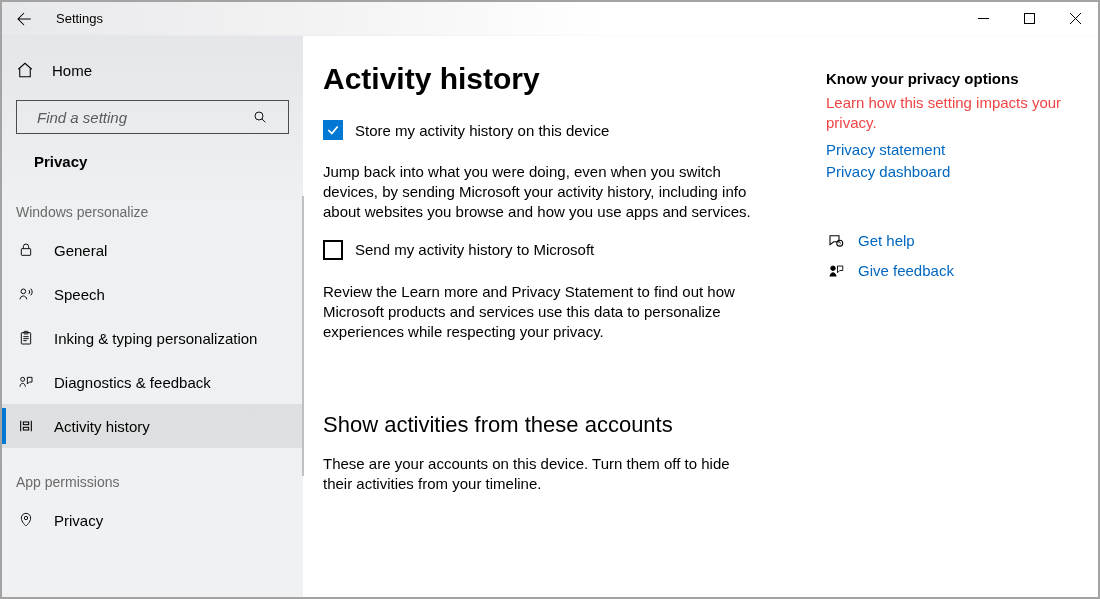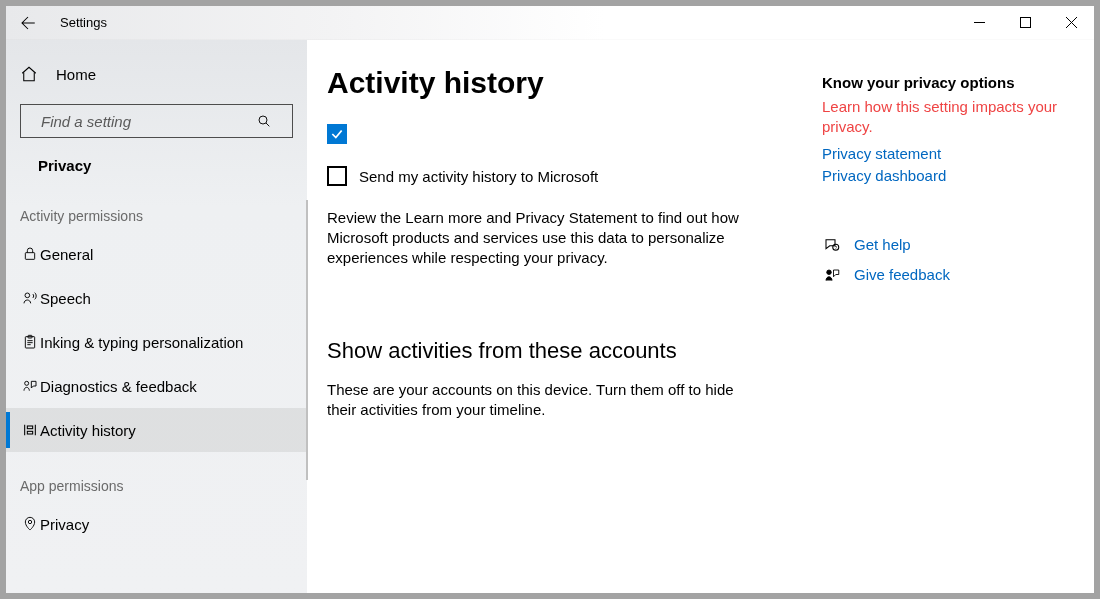"Settings" .window { border: 6px solid #a3a3a3 -> 2px solid #a3a3a3 }
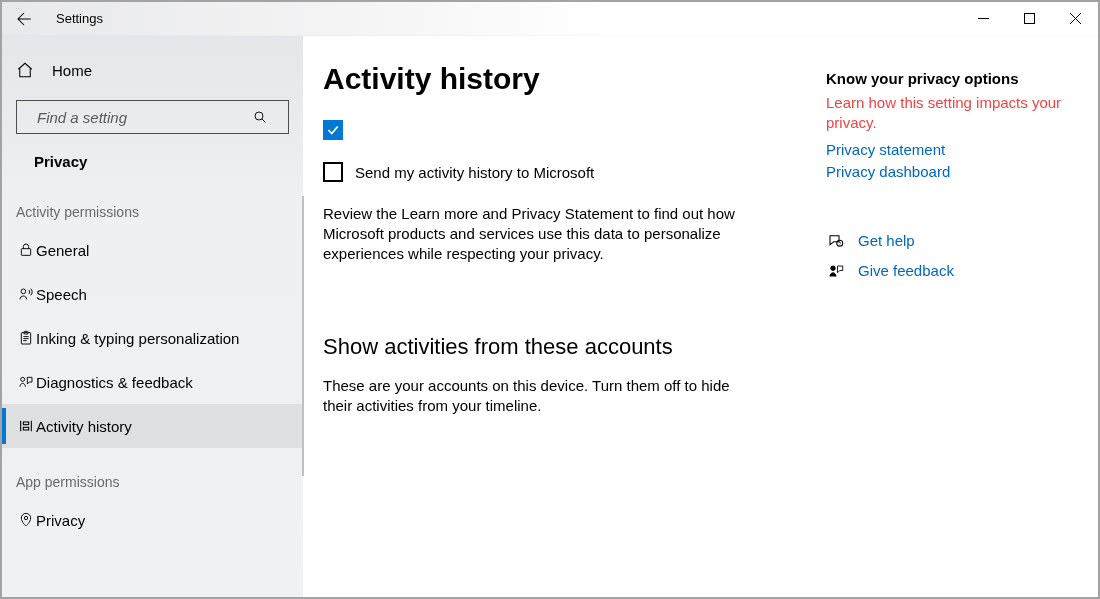"Store my activity history on" span { html: none -> <span>Store my activity history on this device</span> }
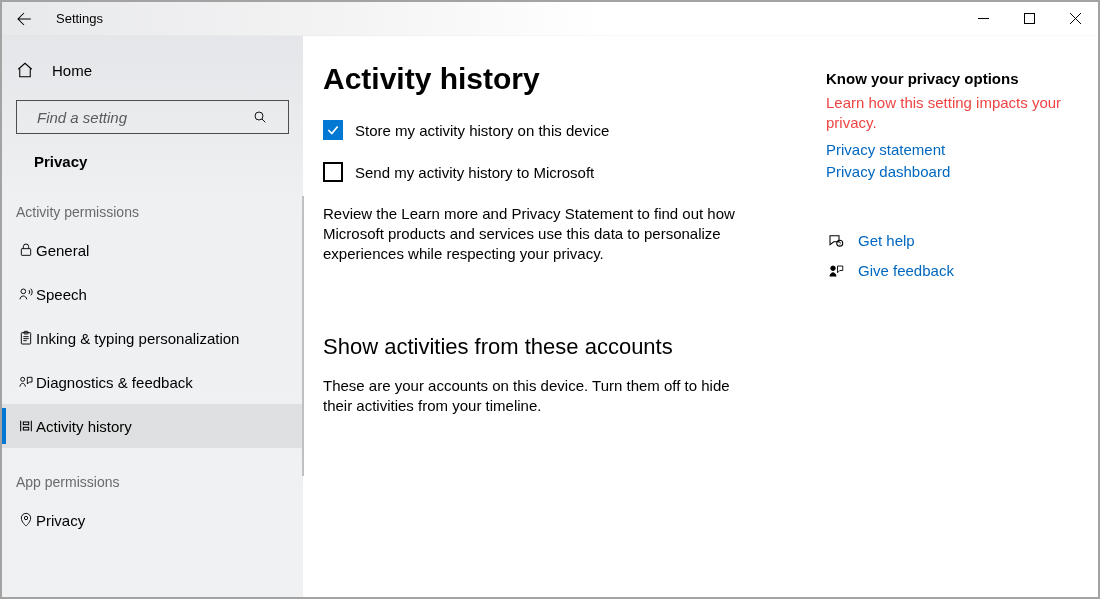"Jump back into what you" p.para { html: none -> <p>Jump back into what you were doing, even when you switch devices, by sending Microsoft your activity history, including info about websites you browse and how you use apps and services.</p> }
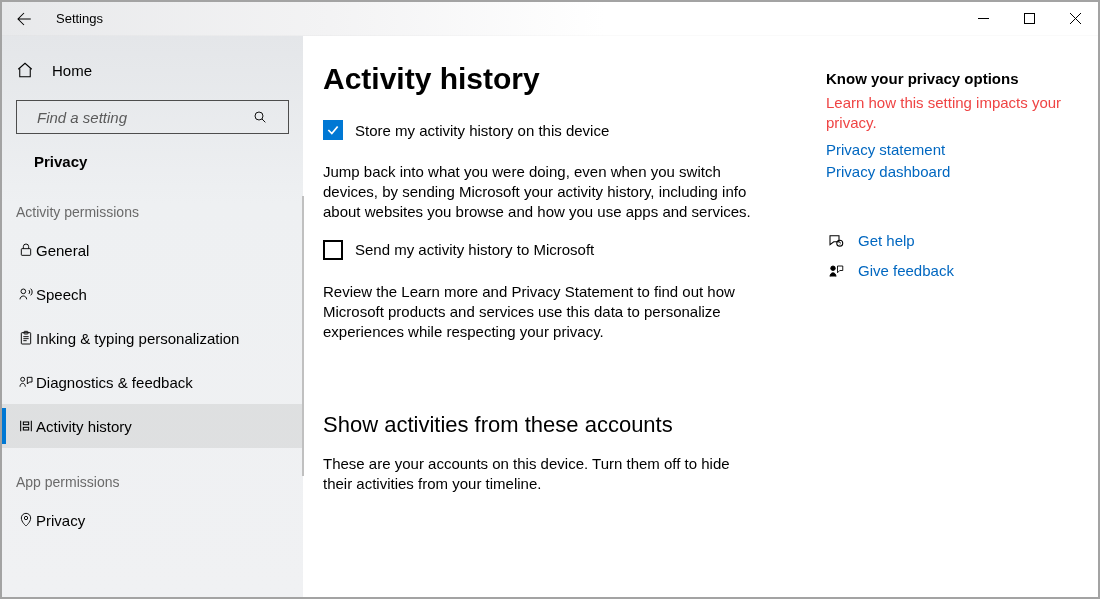"Activity permissions" div.group-label { text: Activity permissions -> Windows personalize }
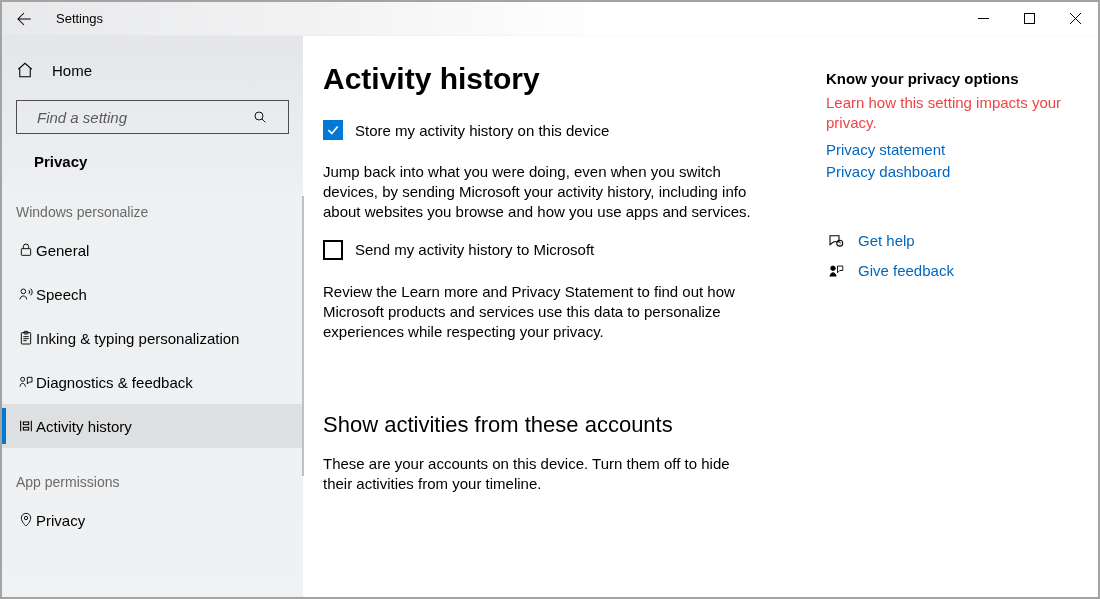"General" .nav-item .lbl { margin-left: none -> 18px }
